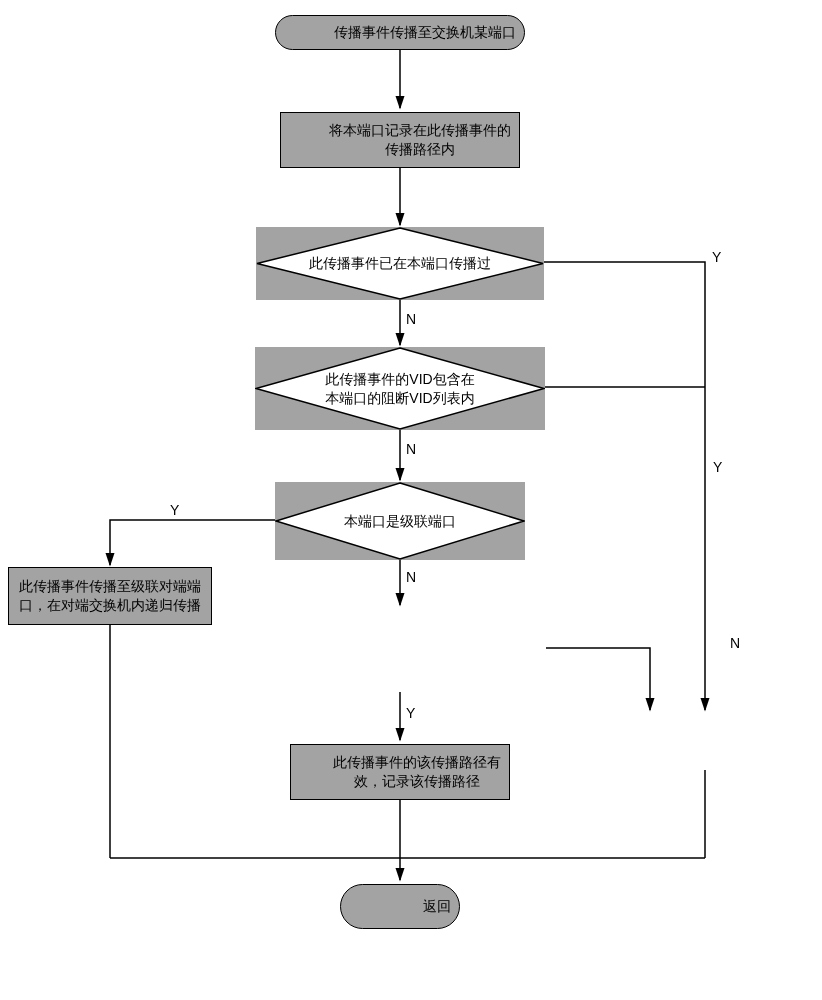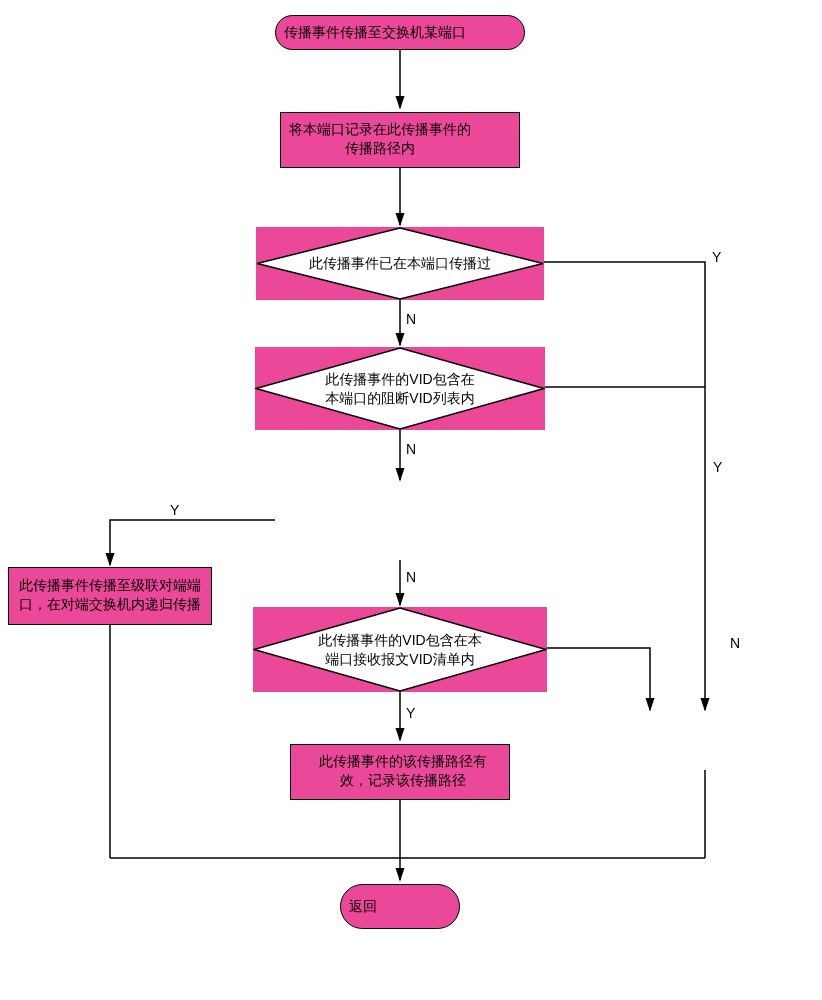"传播事件传播至交换机某端口" .node { background: #ec4899 -> #a3a3a3; justify-content: flex-start -> flex-end }
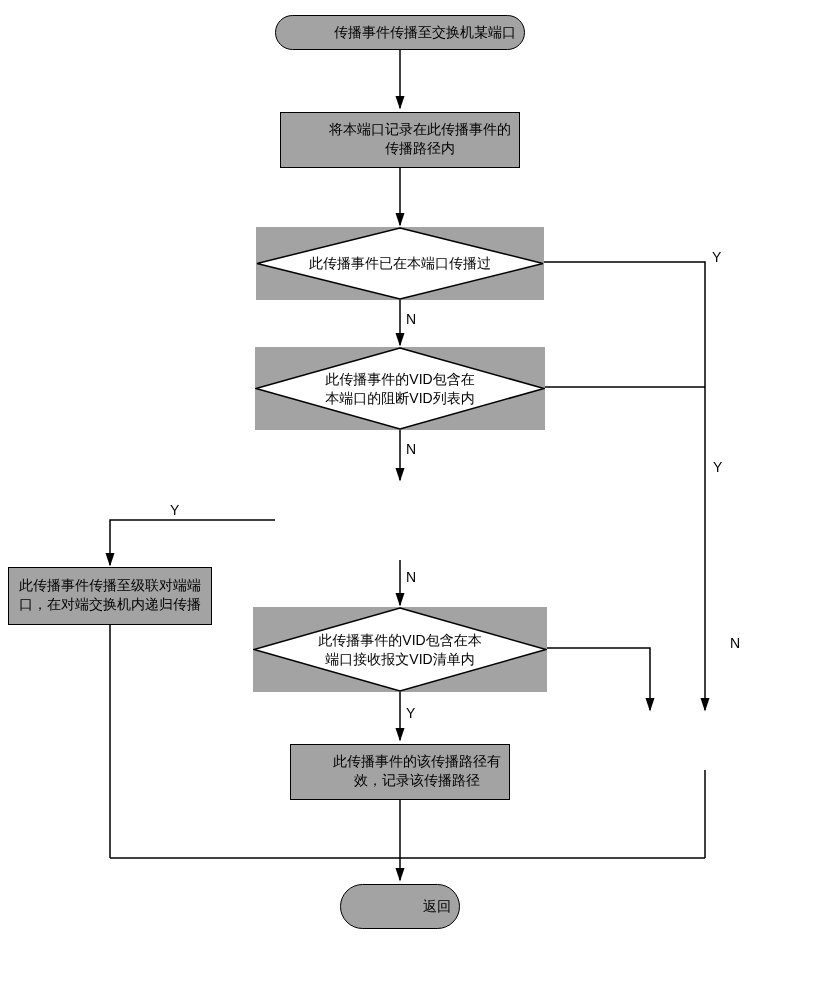"将本端口记录在此传播事件的" .process { font-family: Liberation Mono, monospace -> none }
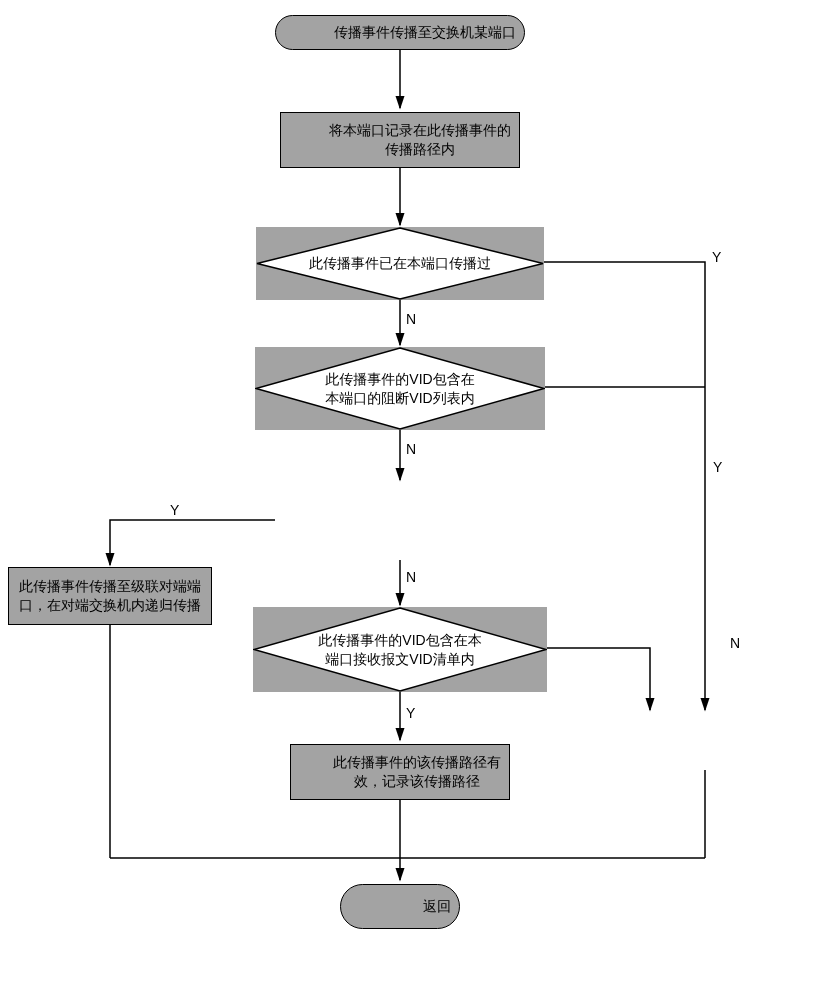"本端口是级联端口" div.node { html: none -> <div> <svg> <polygon></polygon> </svg> <div> <span>本端口是级联端口</span> </div> </div> }
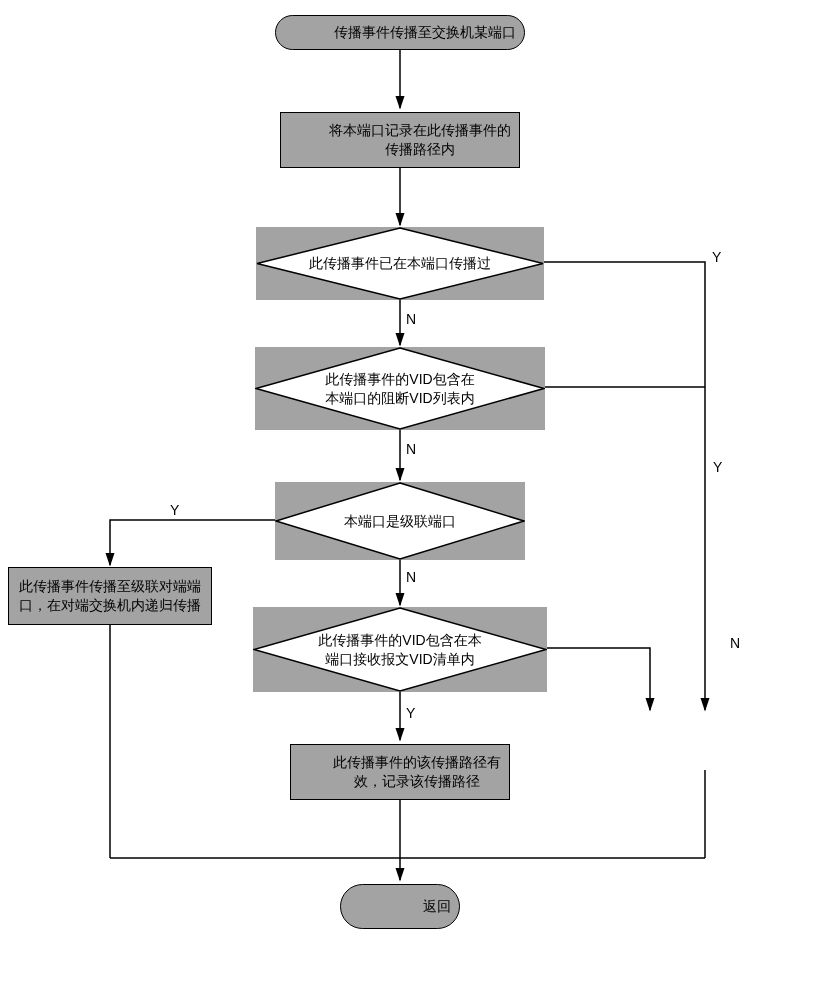"此传播事件的VID包含在本" div.node { html: <div> <svg> <polygon></polygon> </svg> <div> <span>此传播事件的VID包含在本 端口接收报文VID清单内</span> </div> </div> -> none }
